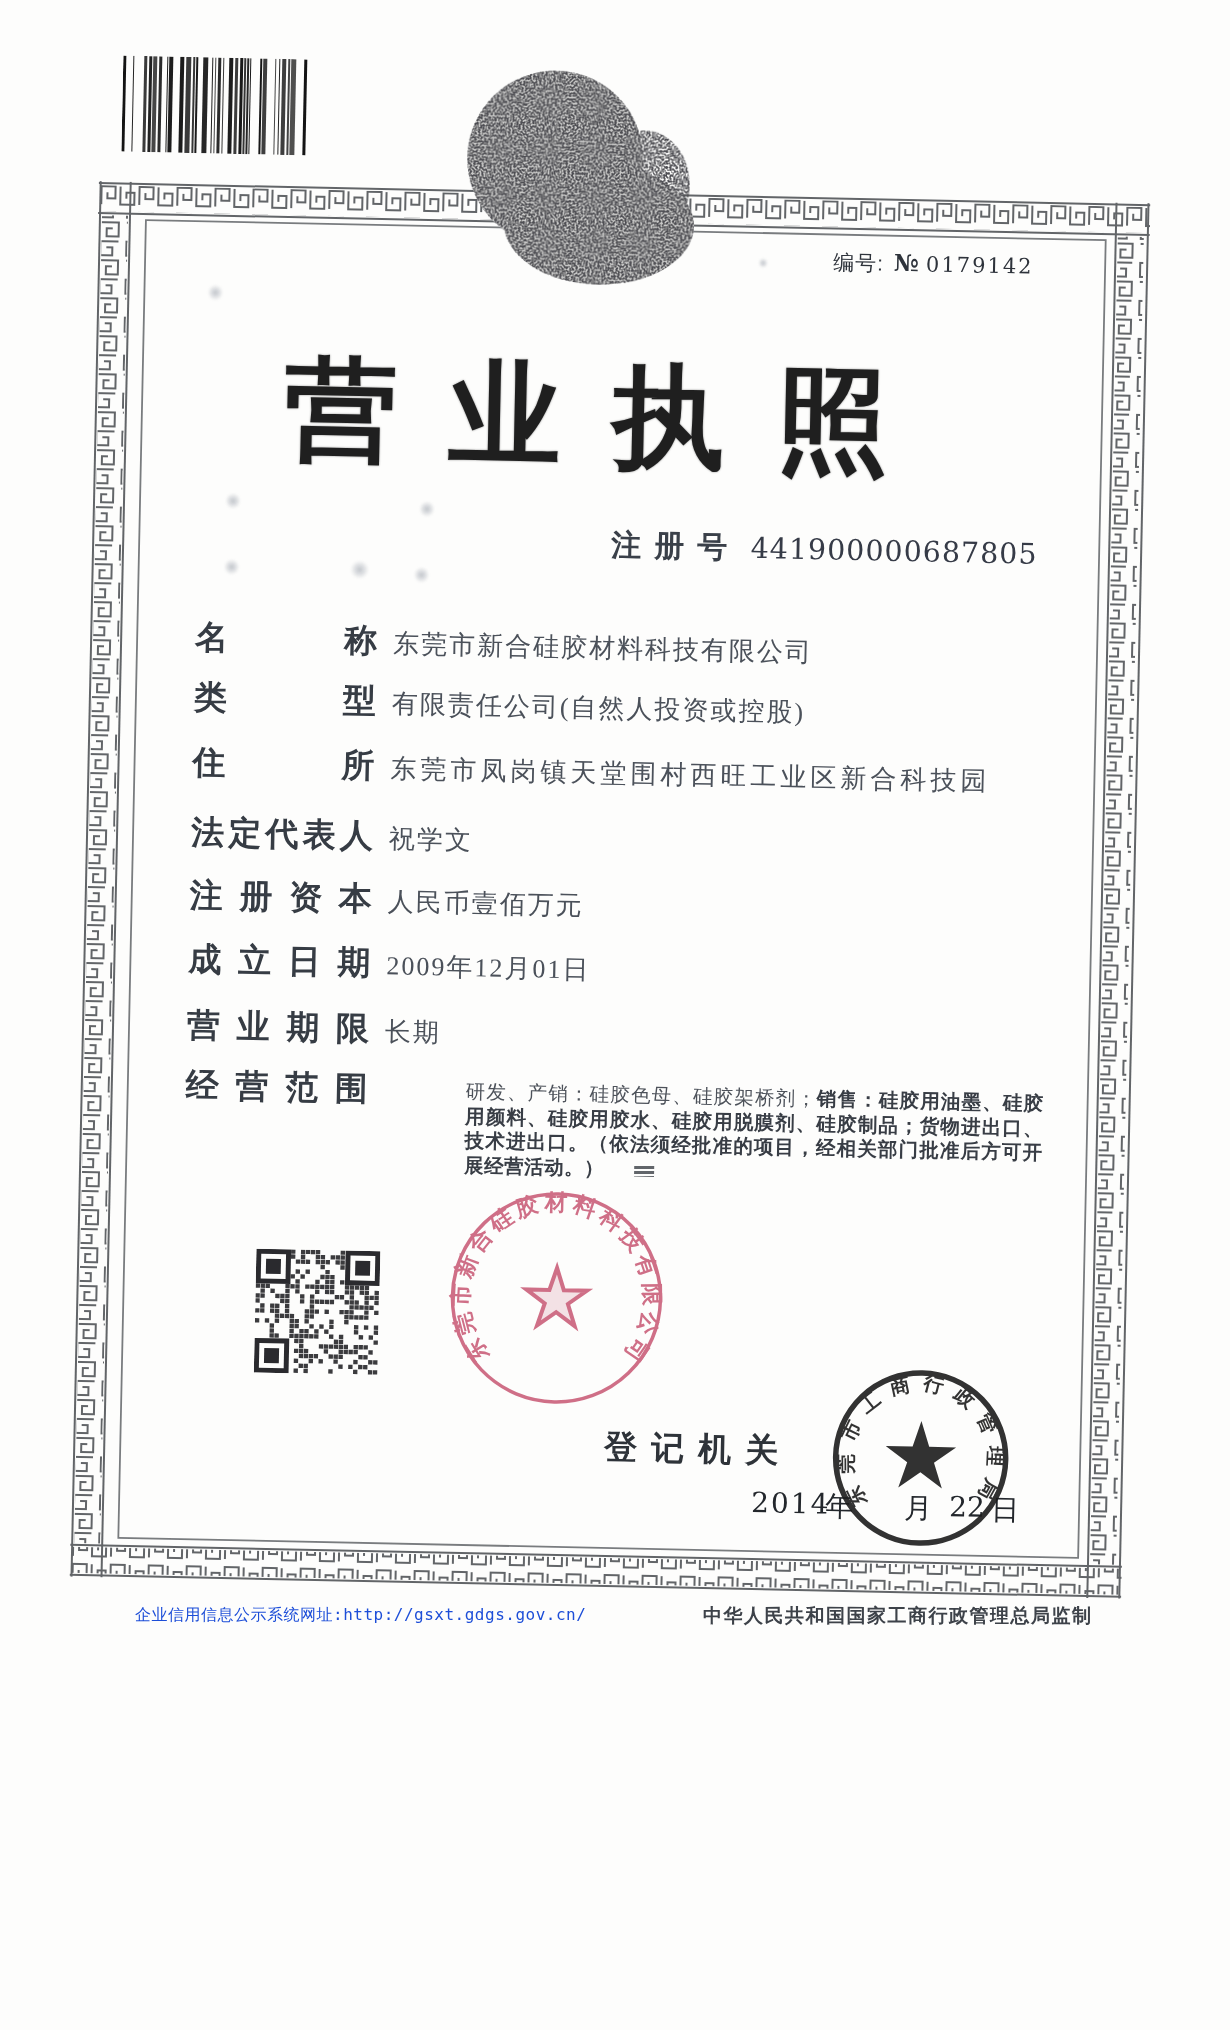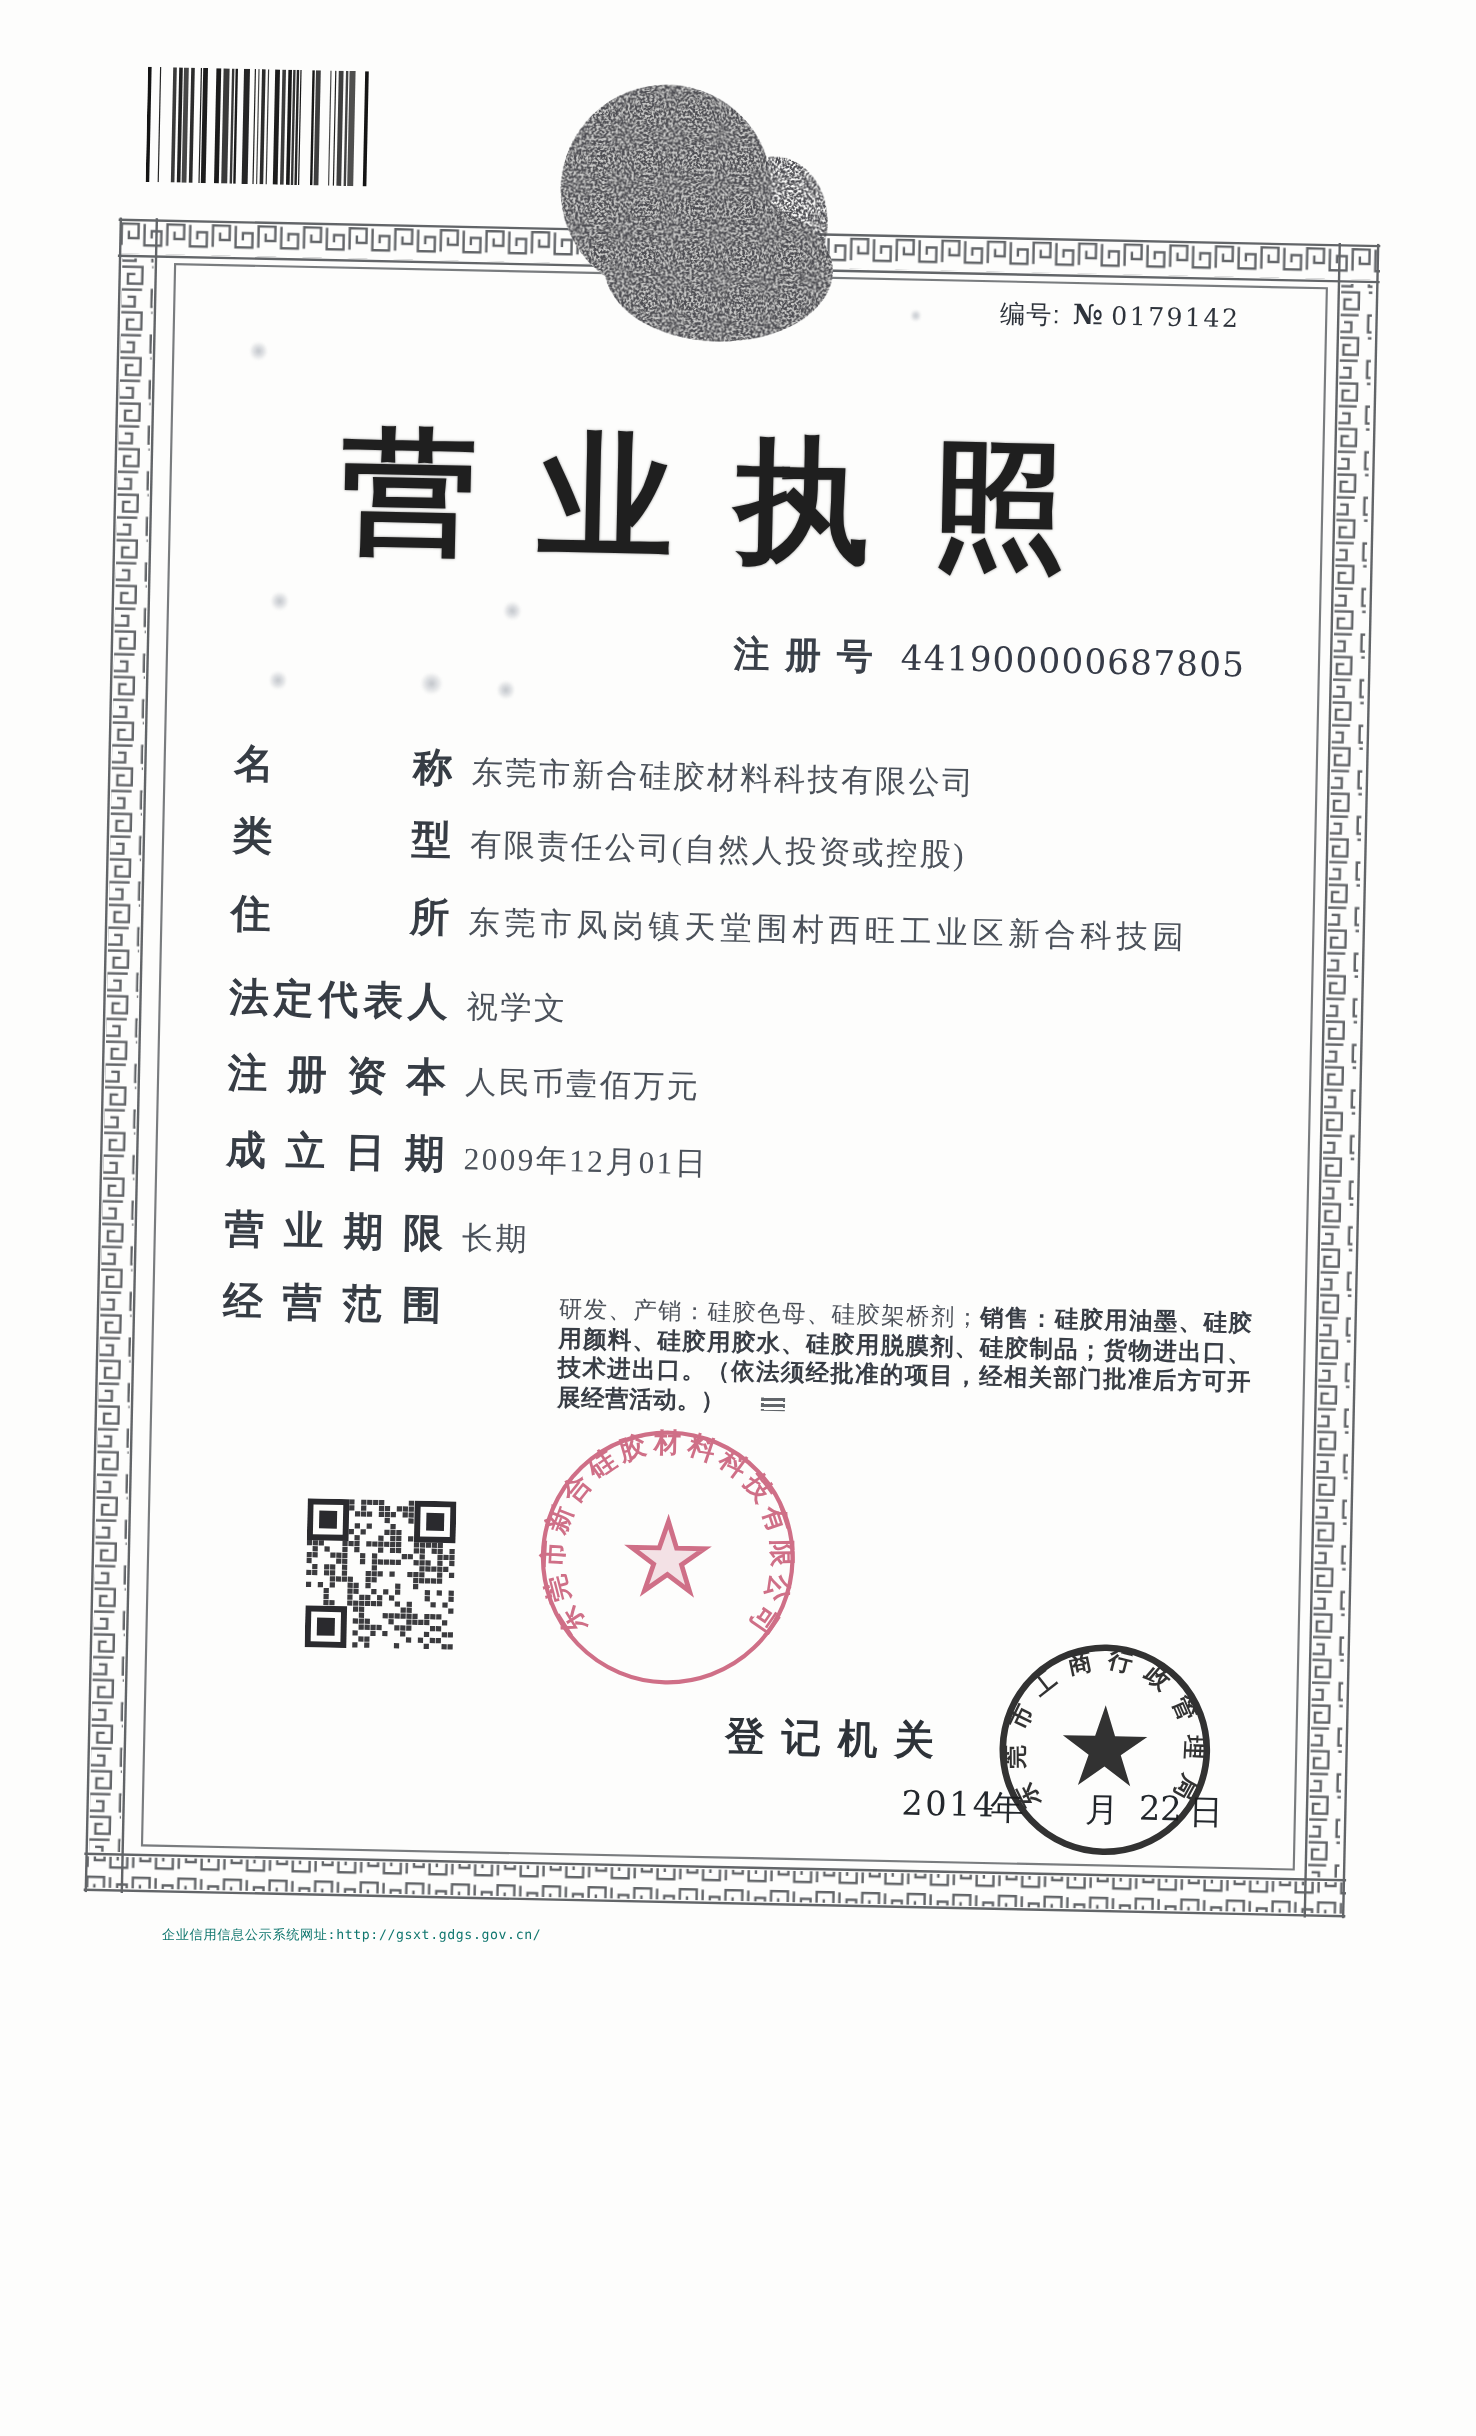"企业信用信息公示系统网址:http://gsxt.gdgs.gov.cn/" .footer-left { color: #0f766e -> #1d4ed8; font-size: 11px -> 16px }
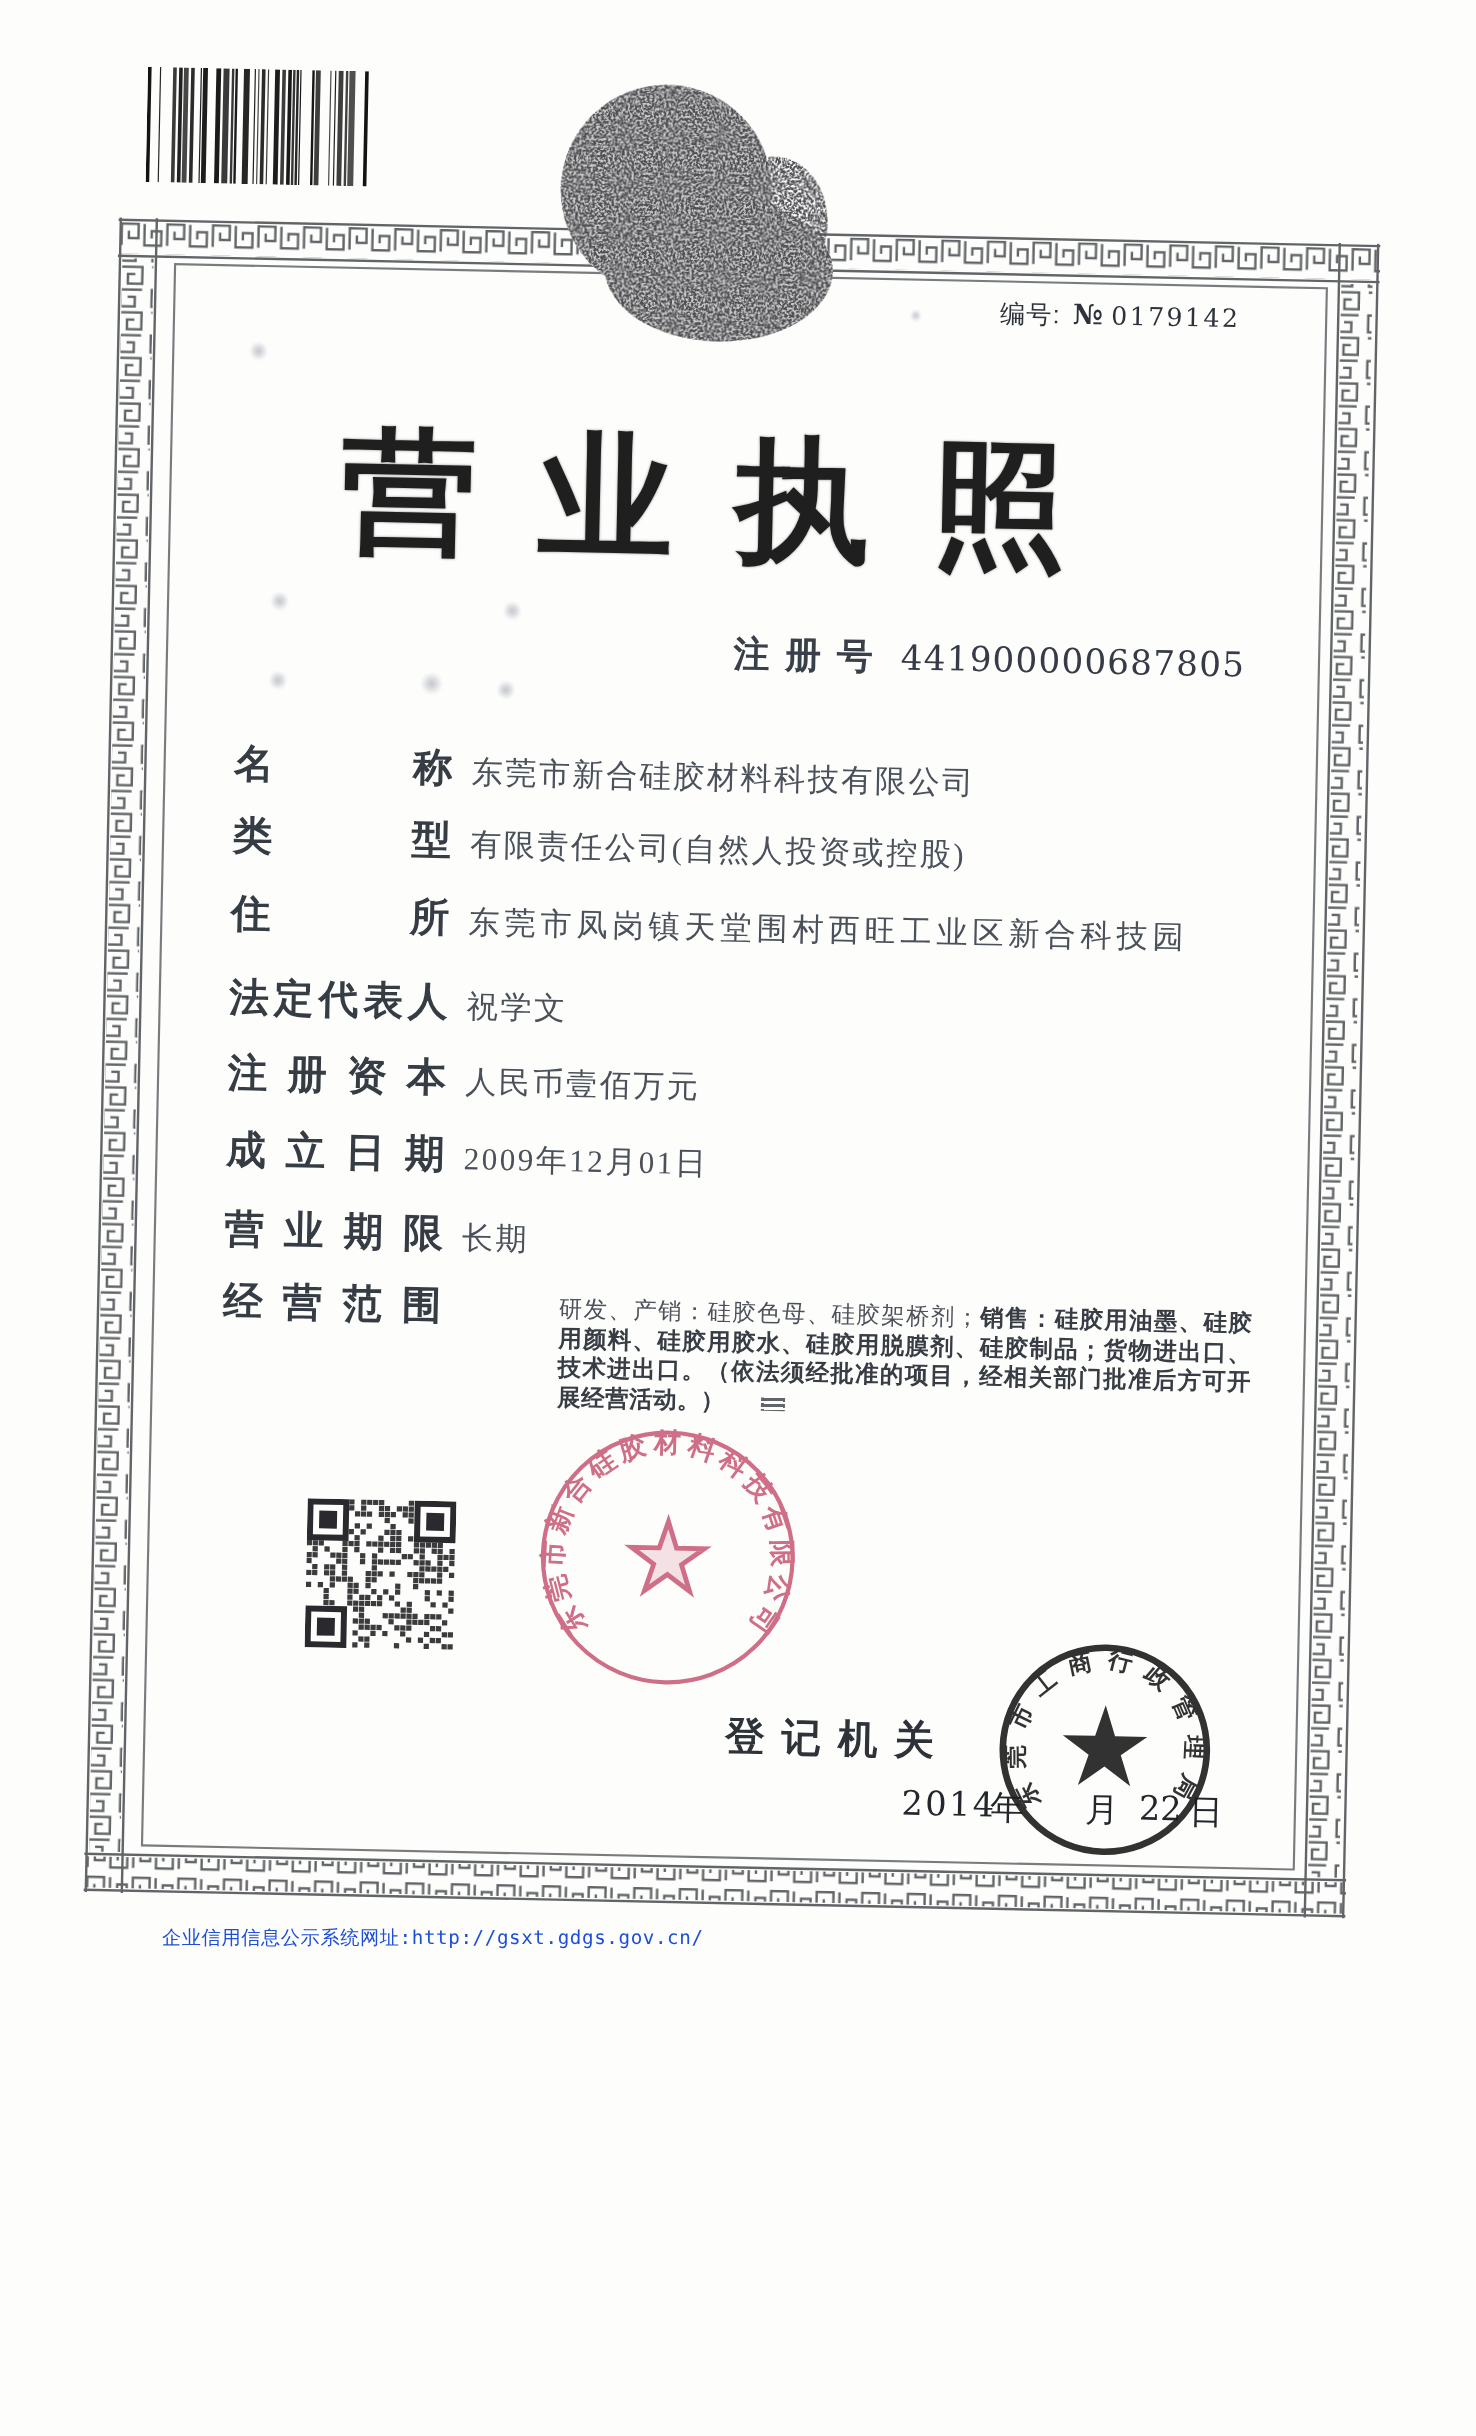"中华人民共和国国家工商行政管理总局监制" div.footer-right { html: none -> <div>中华人民共和国国家工商行政管理总局监制</div> }
